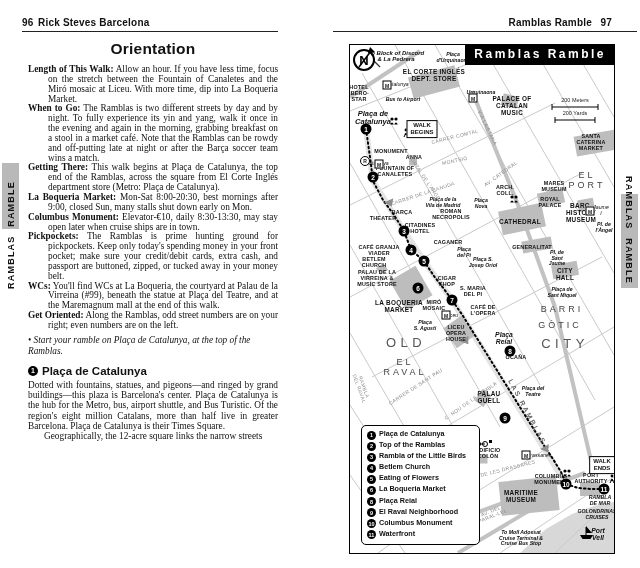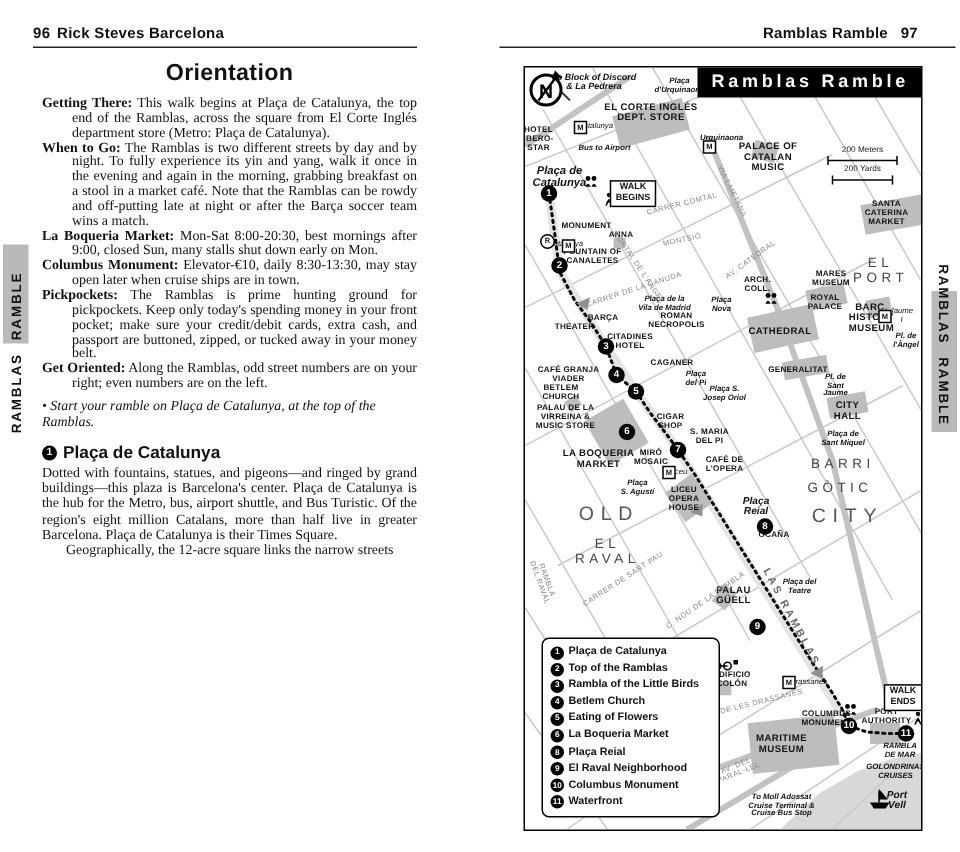"Length of This Walk: Allow" p { html: none -> <p><b>Length of This Walk:</b> <span>Allow an hour. If you have less time, focus on the stretch between the Fountain of Canaletes and the Miró mosaic at Liceu. With more time, dip into La Boqueria Market.</span></p> }
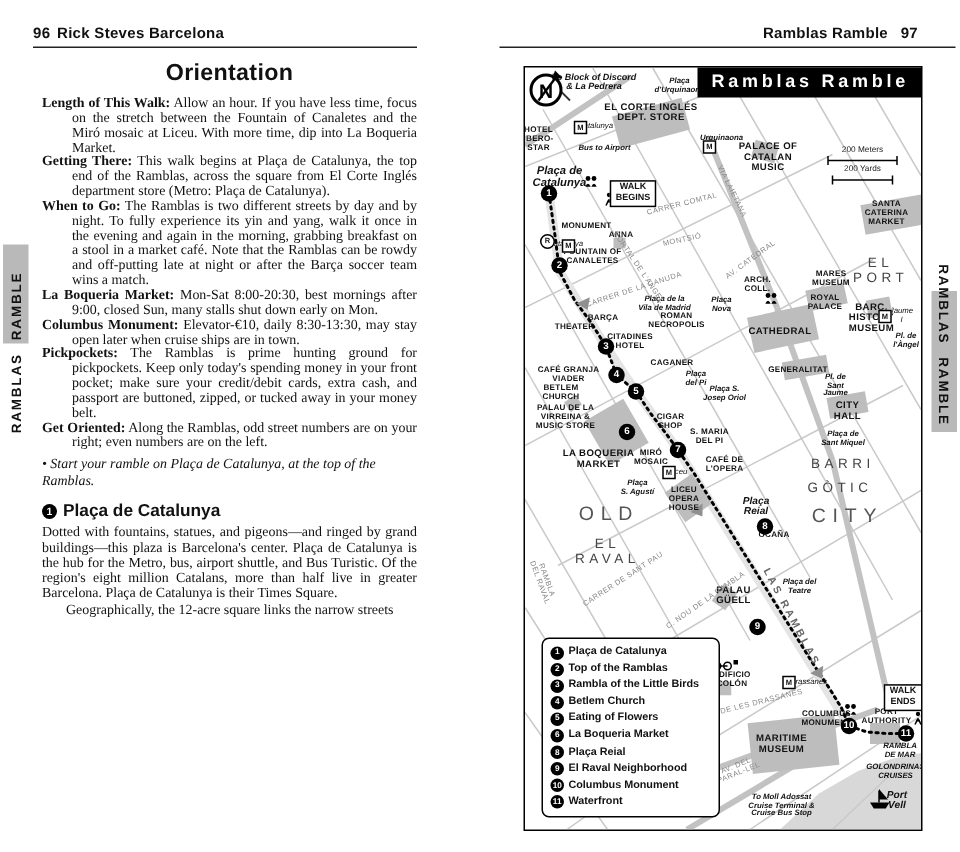"Getting There: This walk begins" p { order: before "When to Go: The Ramblas" -> after "When to Go: The Ramblas" }
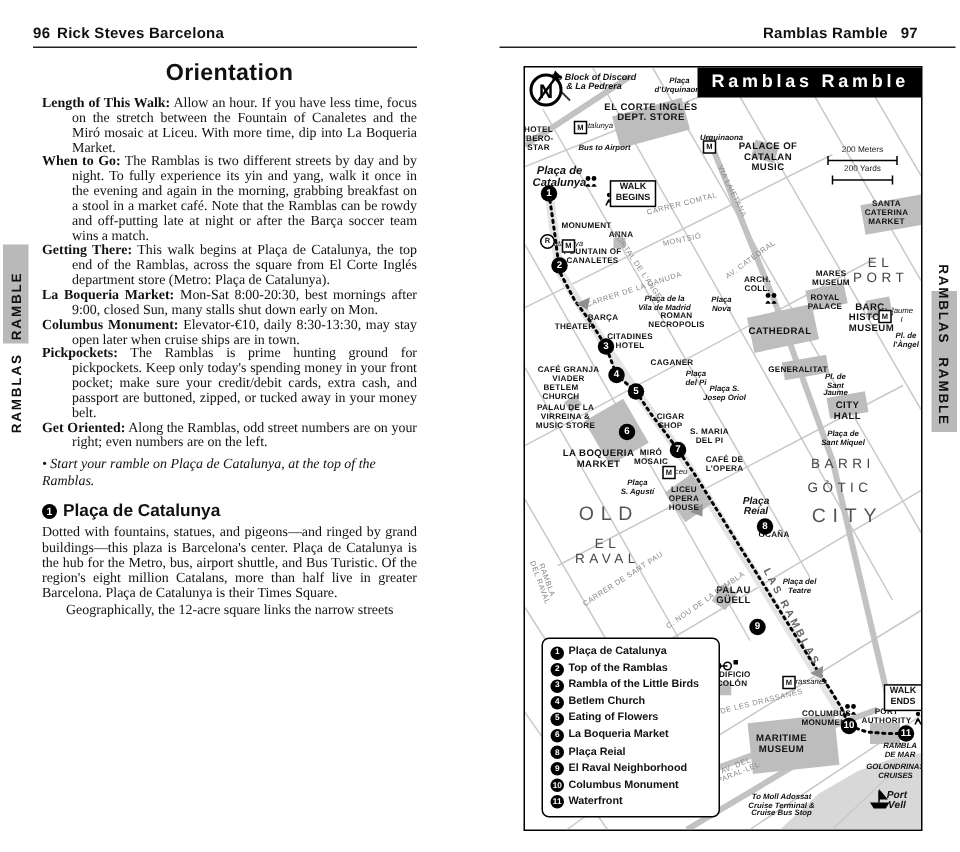"WCs: You'll find WCs at" p { html: none -> <p><b>WCs:</b> <span>You'll find WCs at La Boqueria, the courtyard at Palau de la Virreina (#99), beneath the statue at Plaça del Teatre, and at the Maremagnum mall at the end of this walk.</span></p> }
